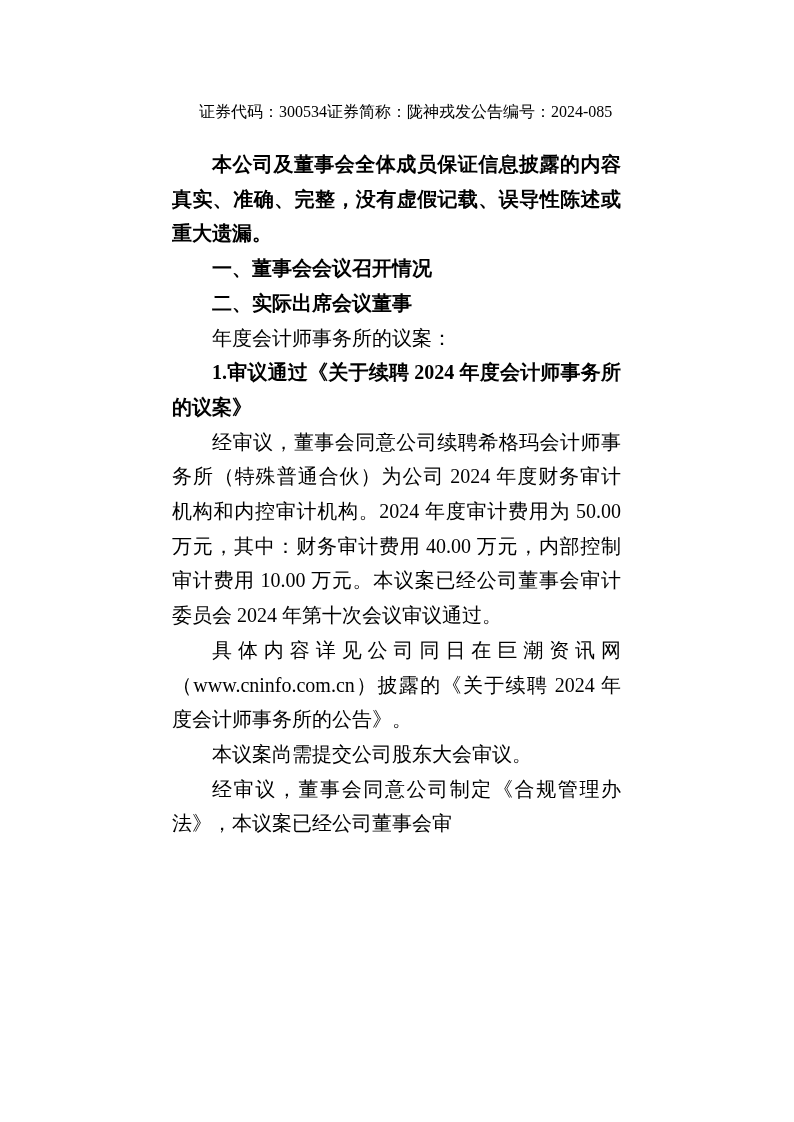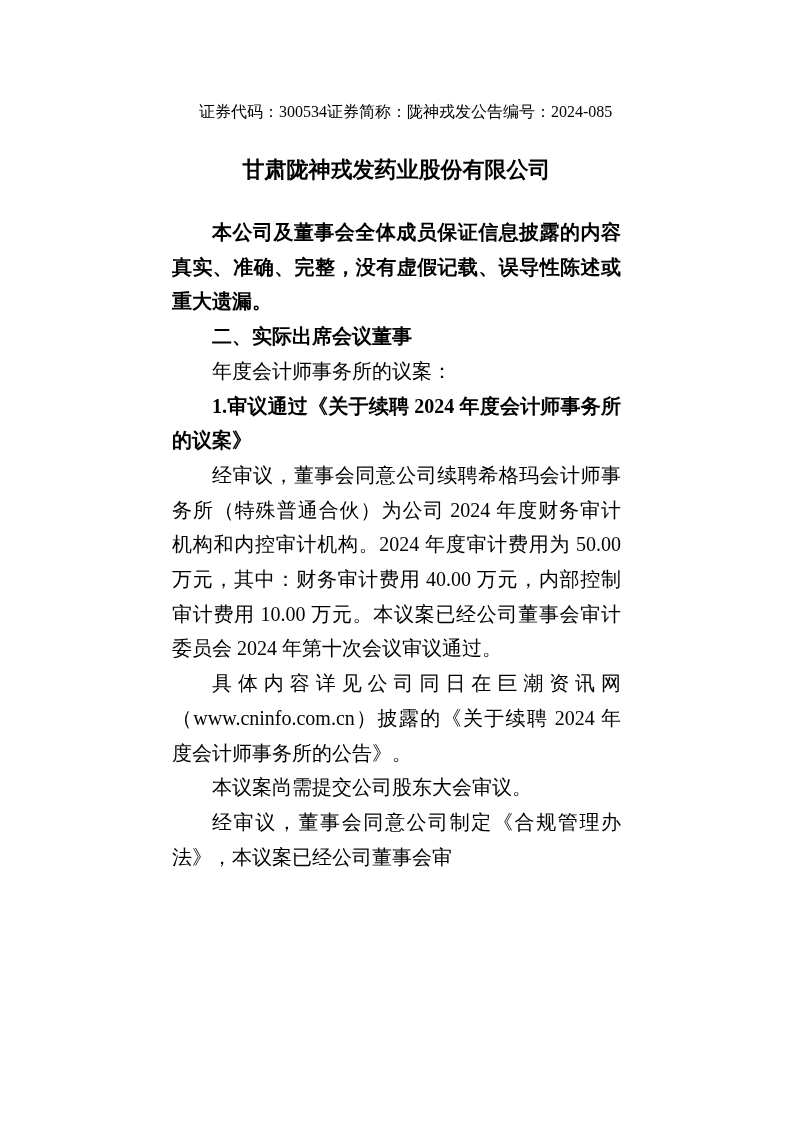"甘肃陇神戎发药业股份有限公司" div { html: <div>甘肃陇神戎发药业股份有限公司</div> -> none }
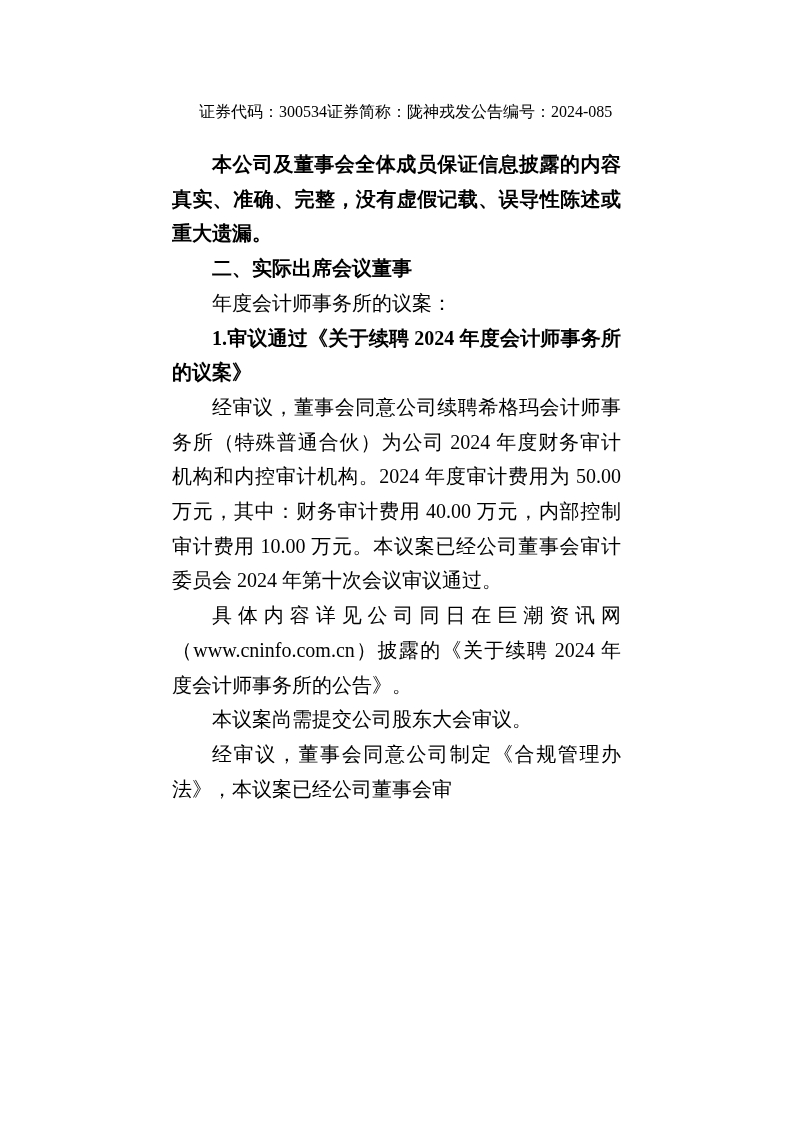"一、董事会会议召开情况" p.bold { html: none -> <p>一、董事会会议召开情况</p> }
